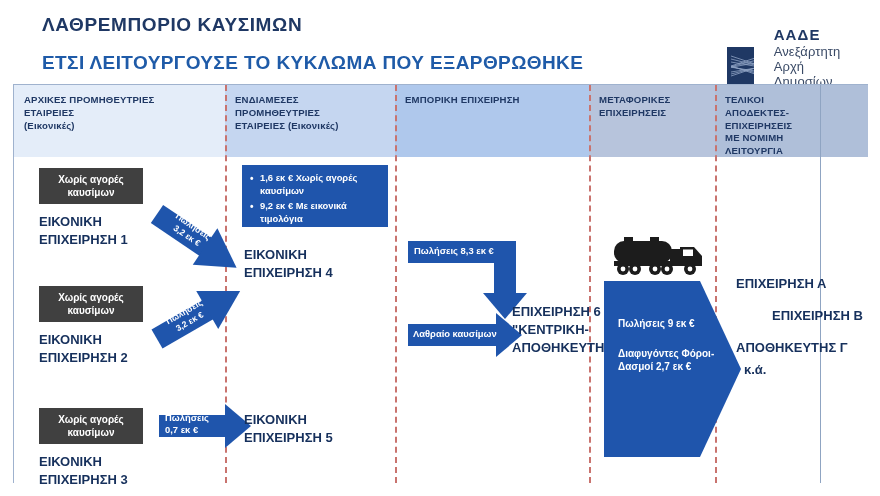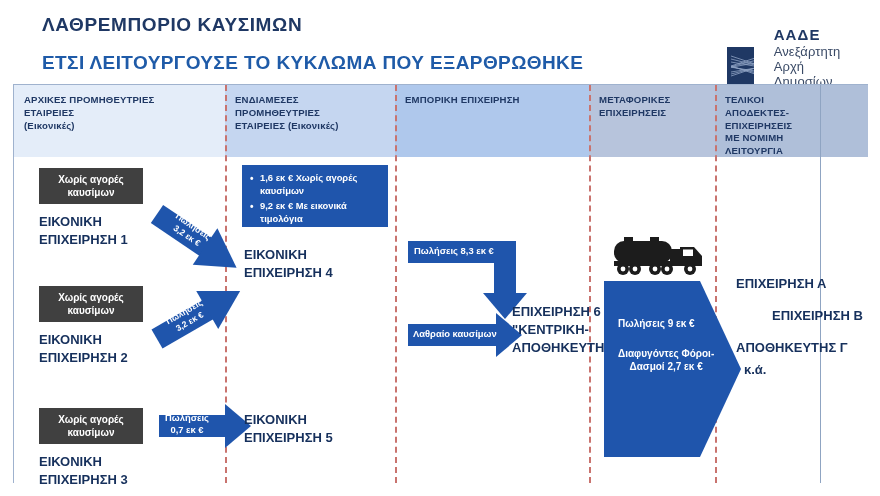"Πωλήσεις 8,3 εκ €" .arrowlabel { text-align: center -> none }
